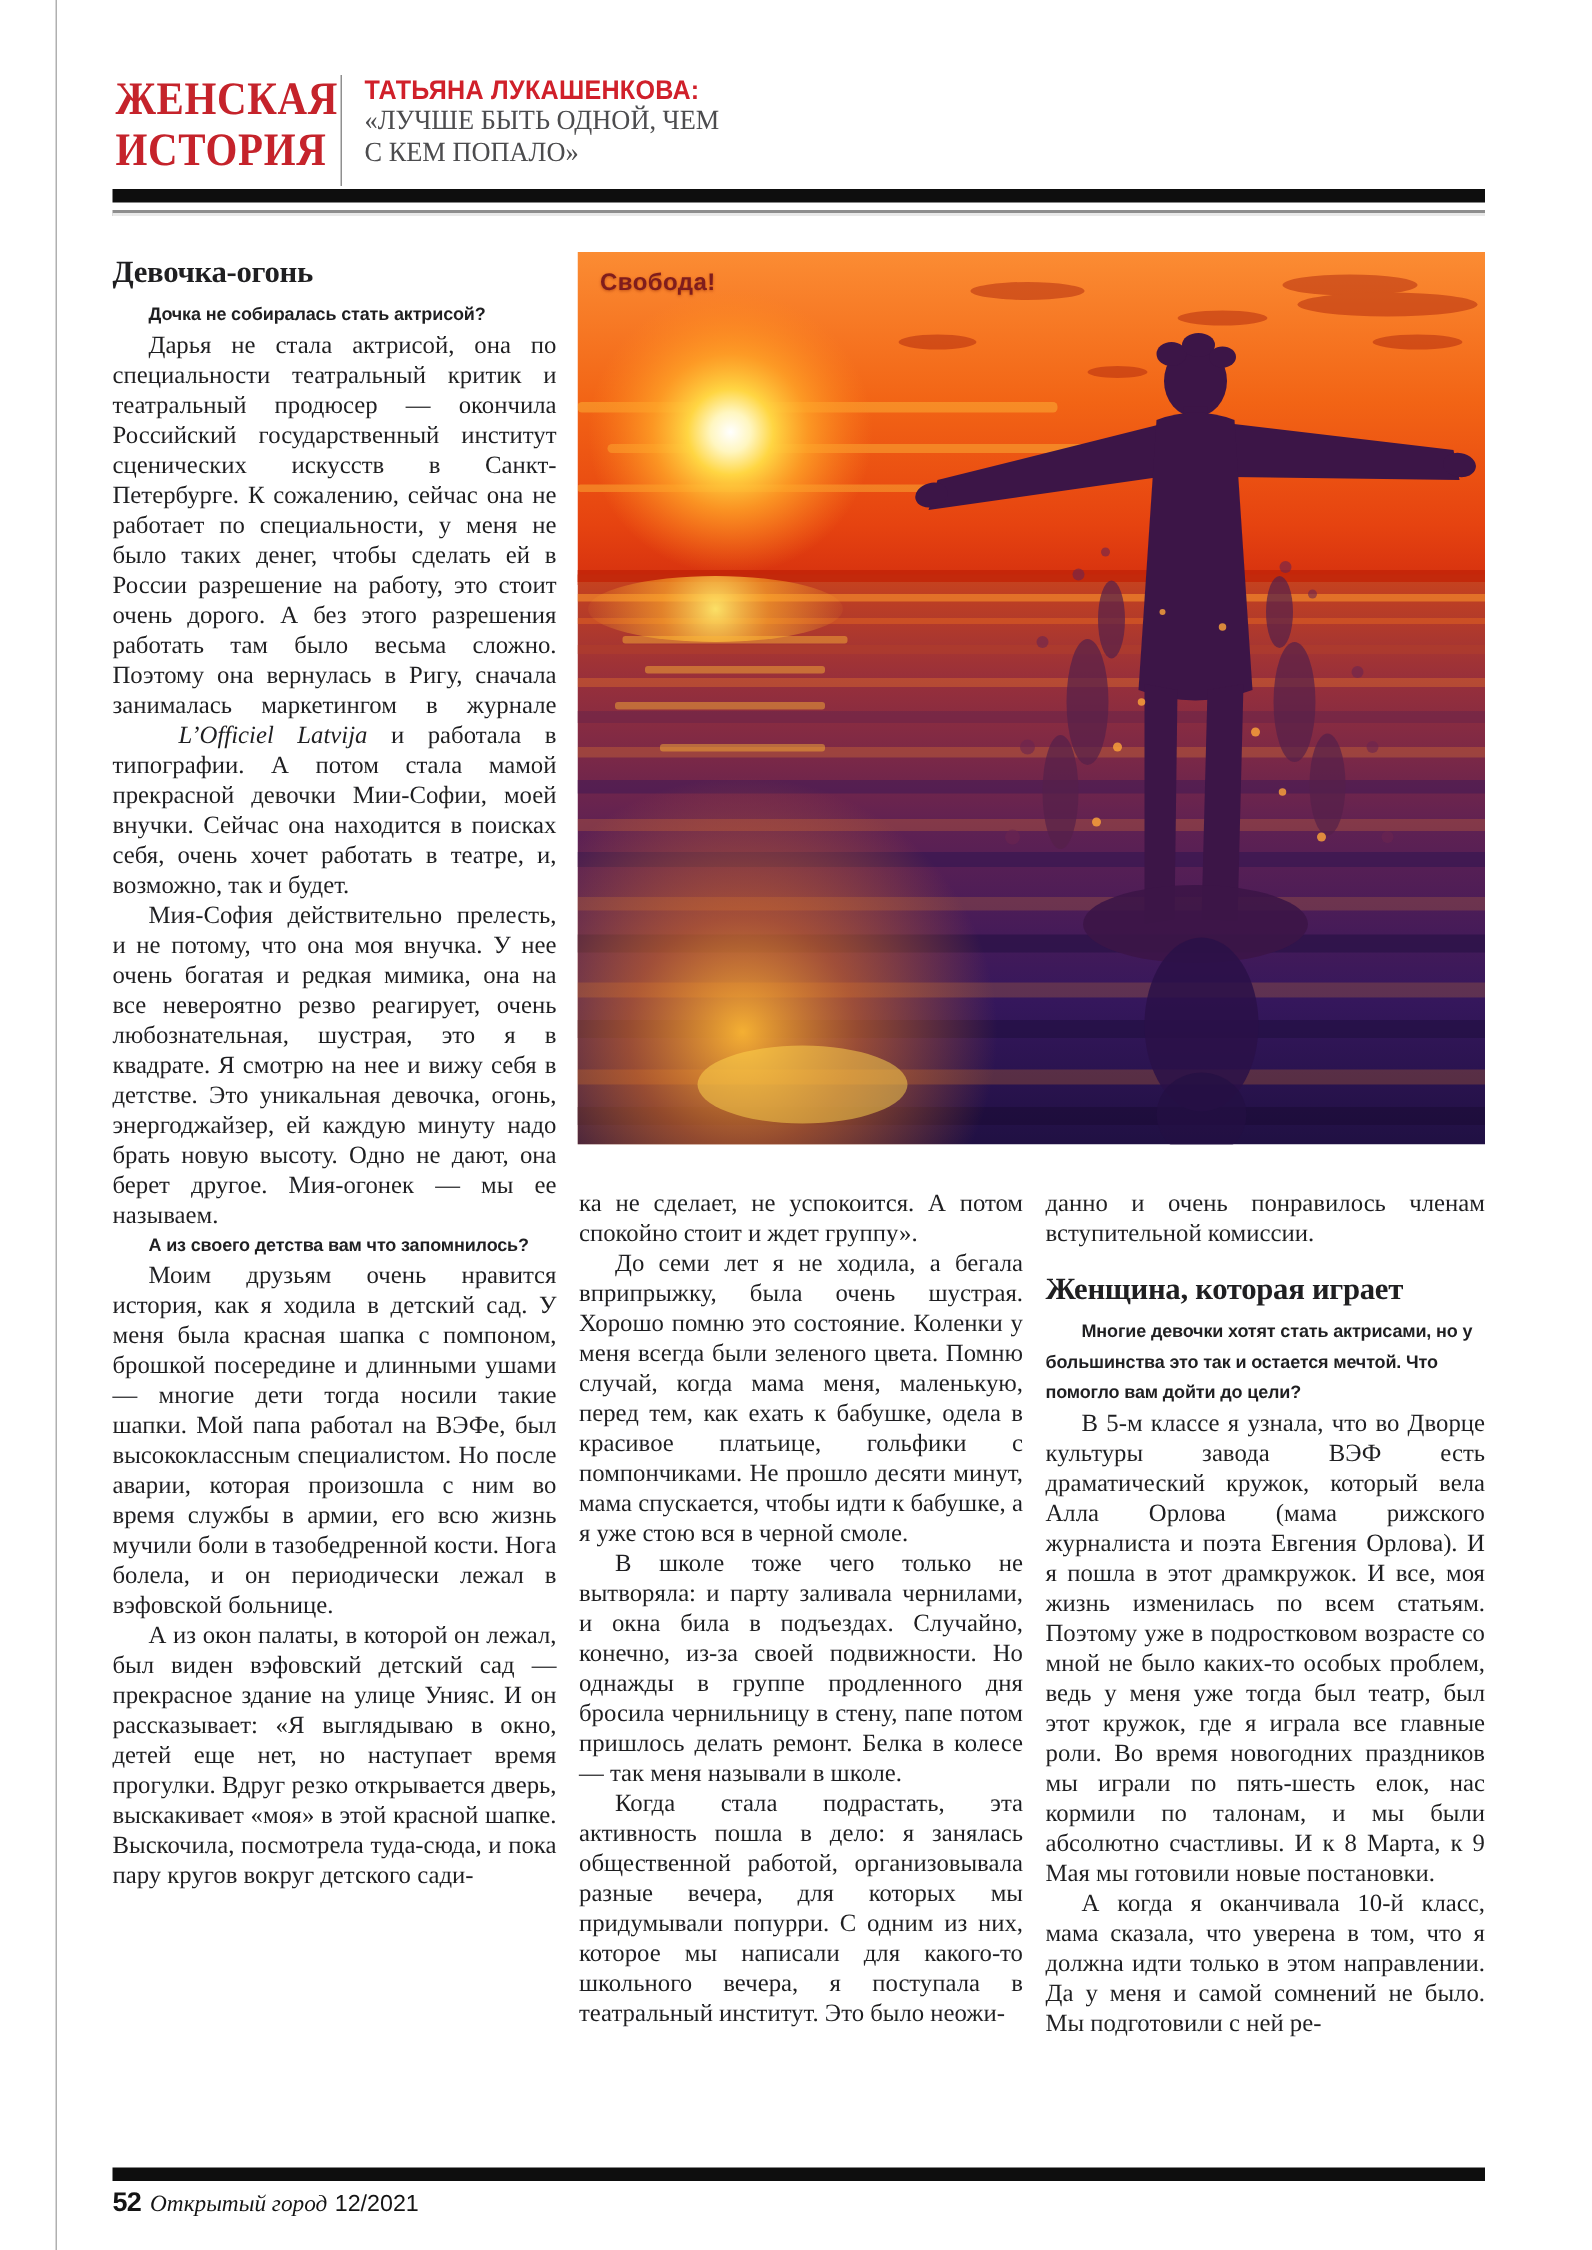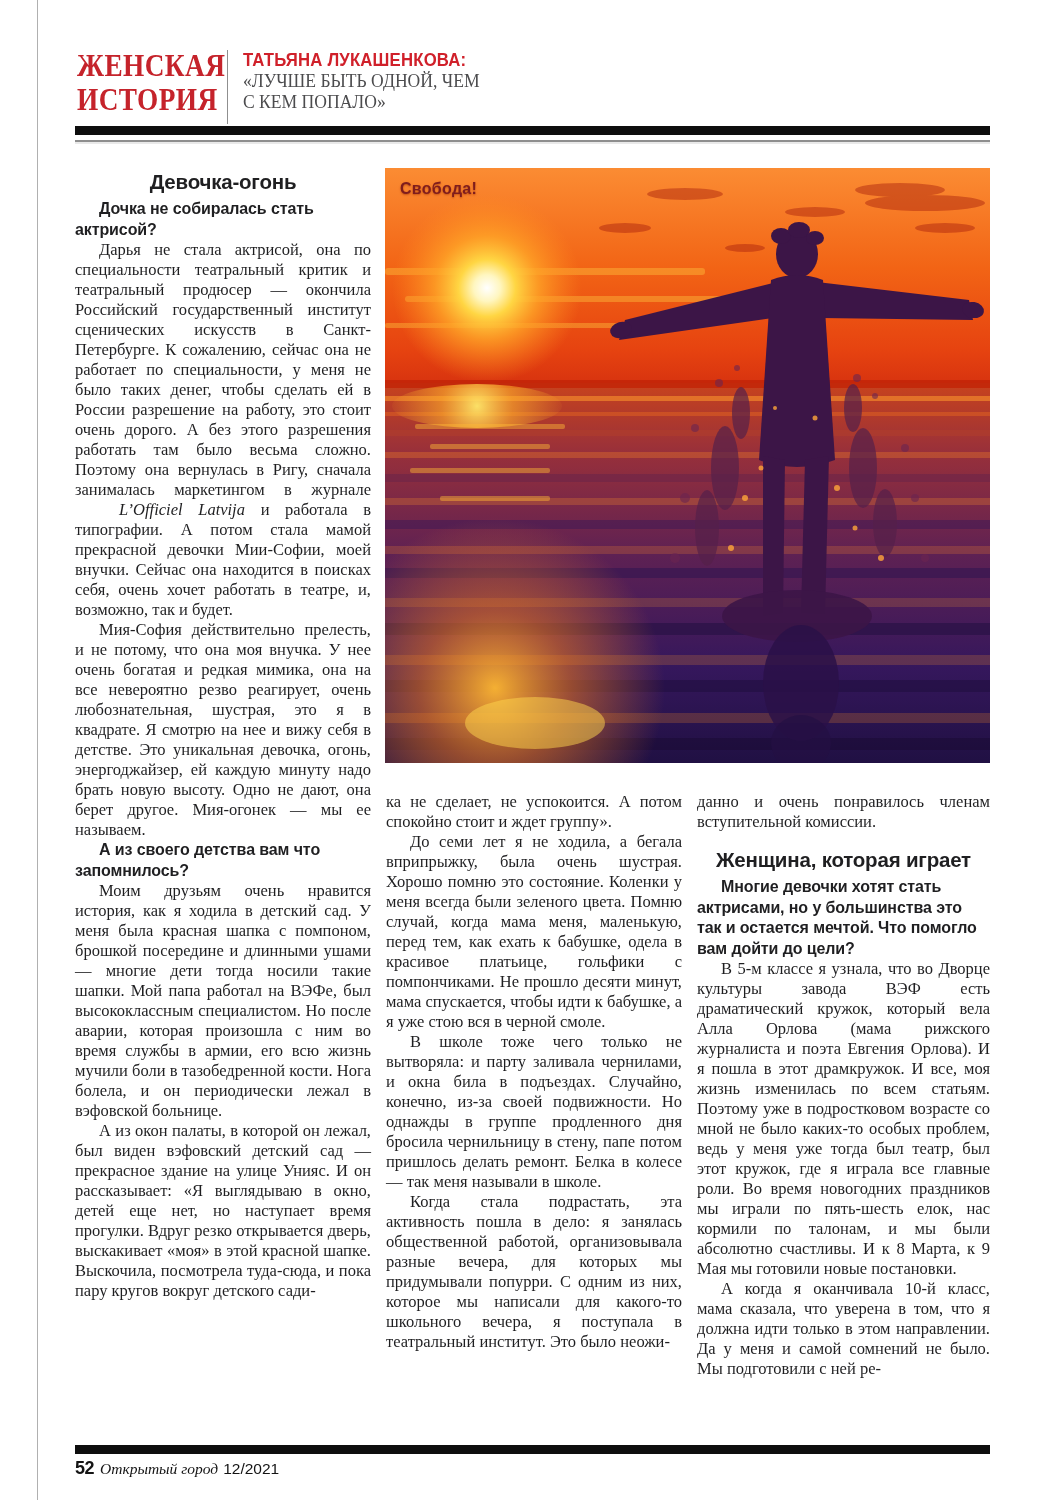"Девочка-огонь" .h1 { font-family: Liberation Sans, sans-serif -> Liberation Serif, serif; text-align: center -> left }
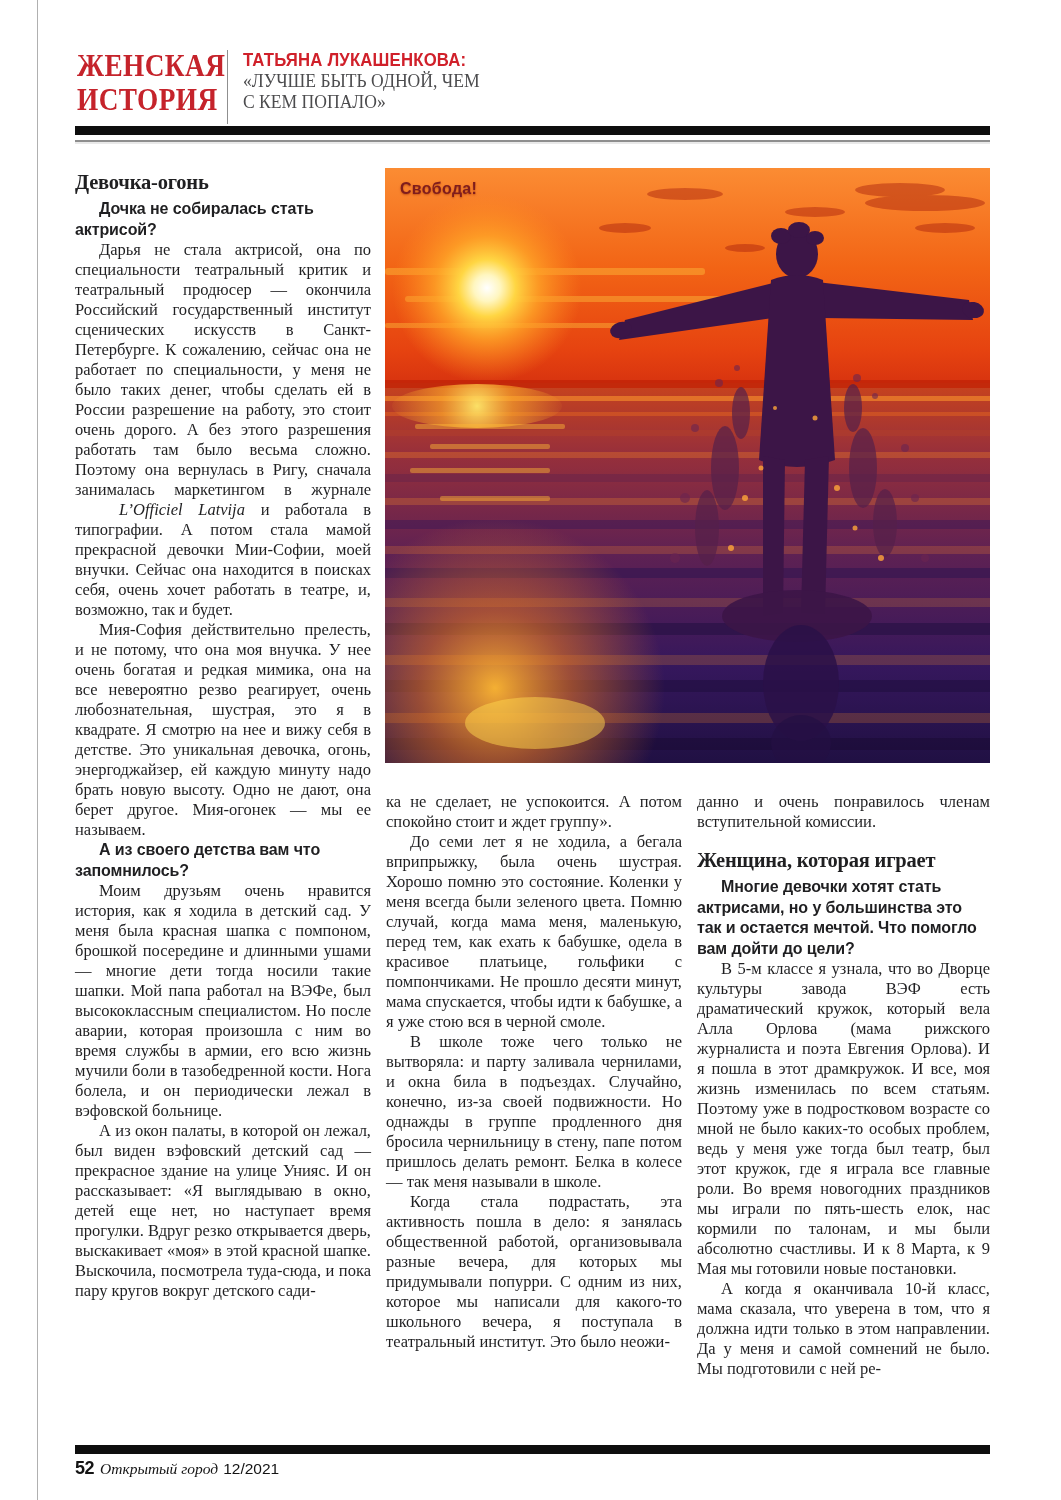"Дочка не собиралась стать актрисой?" .q { font-size: 16px -> 12px }
